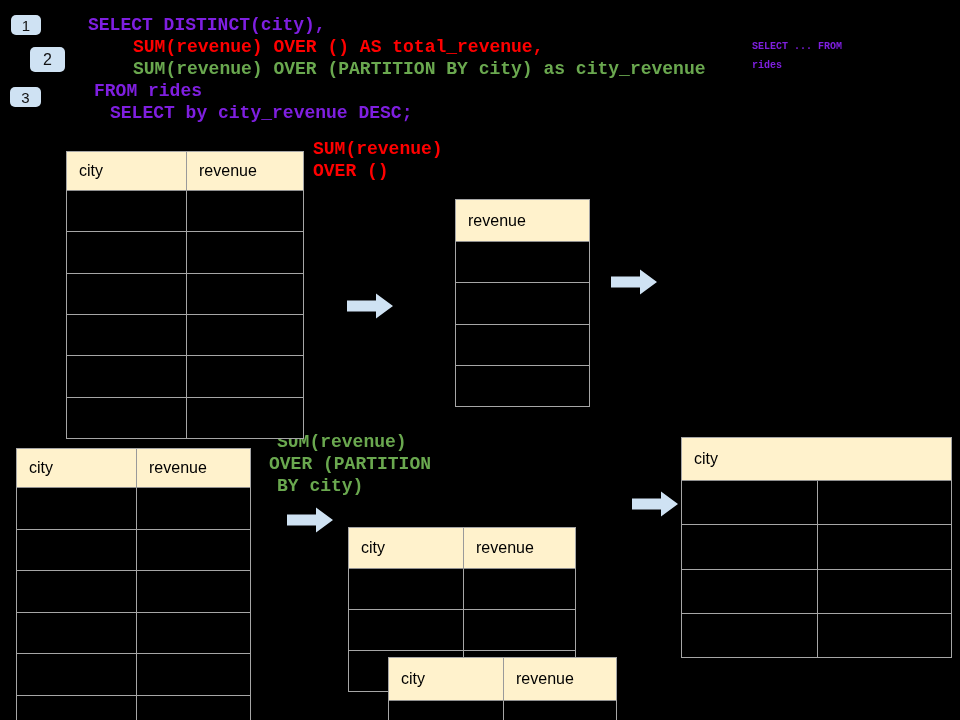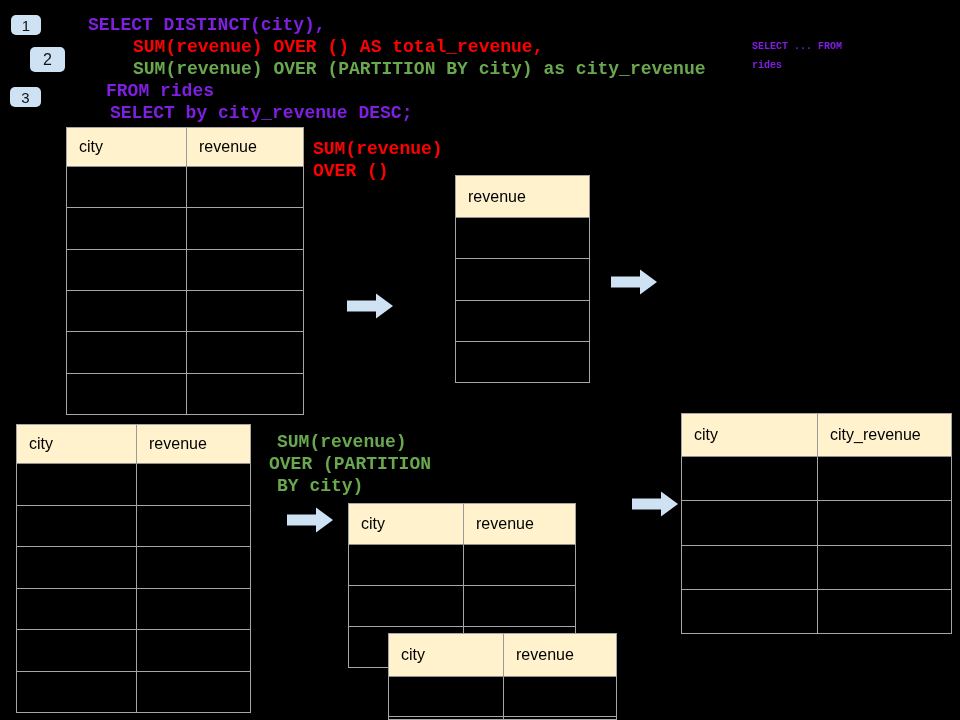"FROM rides" div.abs { left: 106px -> 94px }
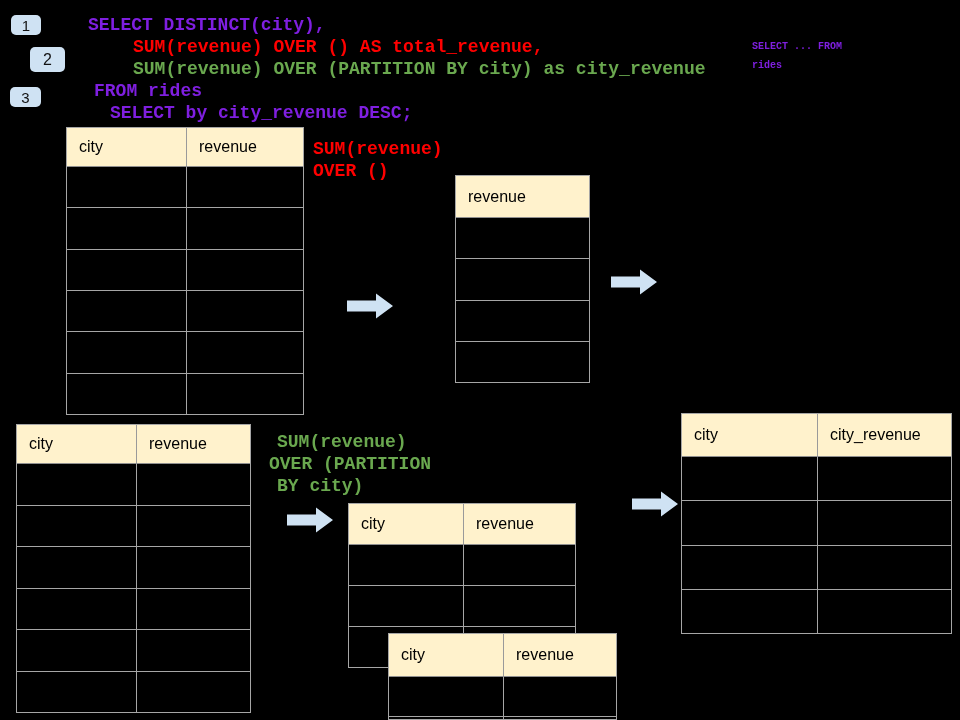"city" .tbl { margin-top: none -> 24px }
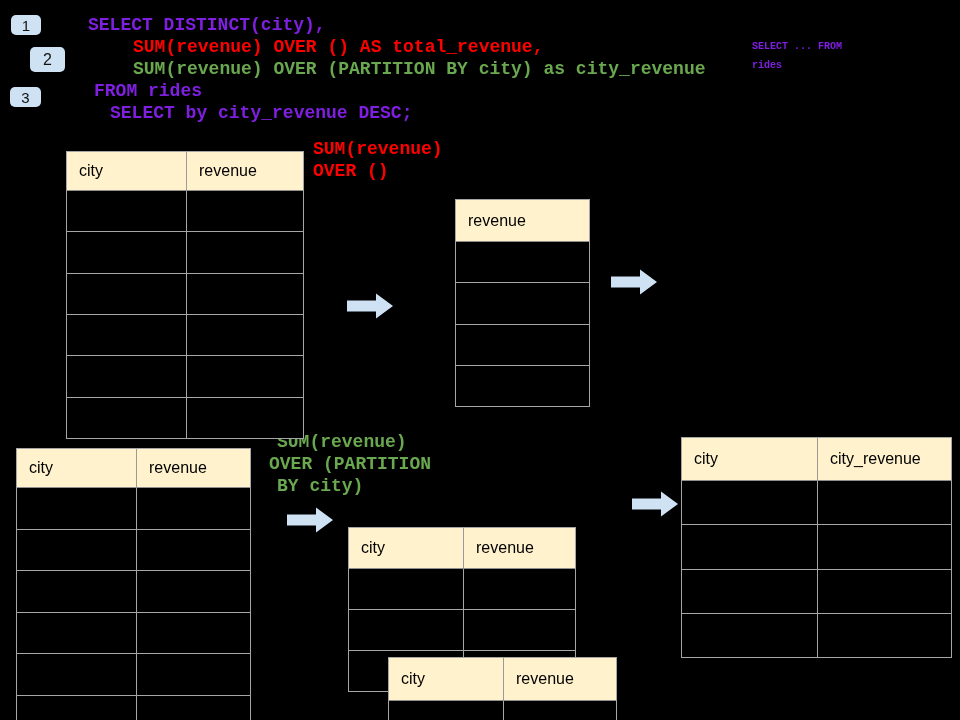"city_revenue" div.hcell { html: <div>city_revenue</div> -> none }
